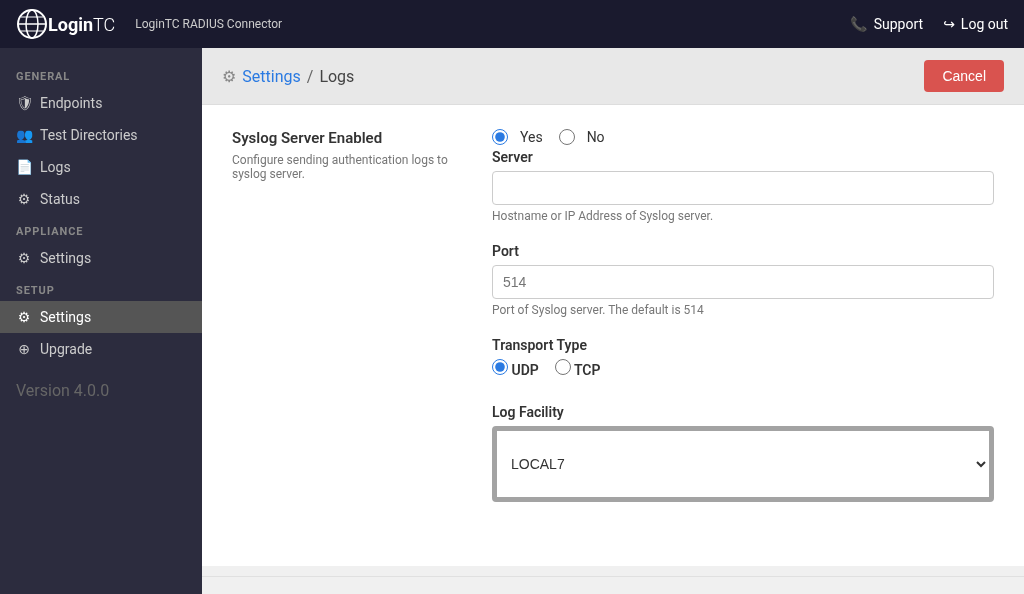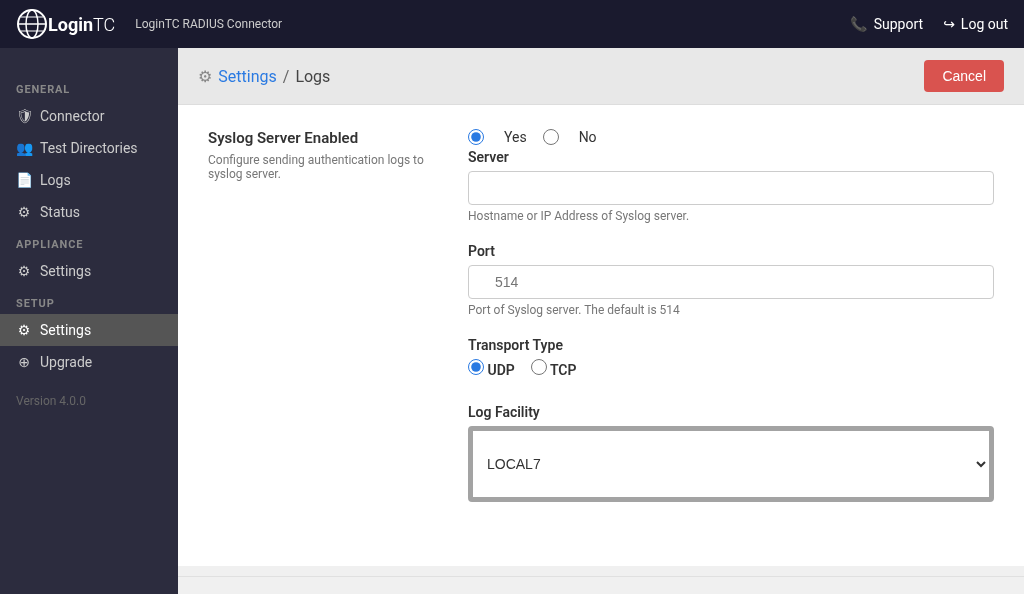"GENERAL" .sidebar { padding: 25px 0 -> 12px 0; width: 178px -> 202px }
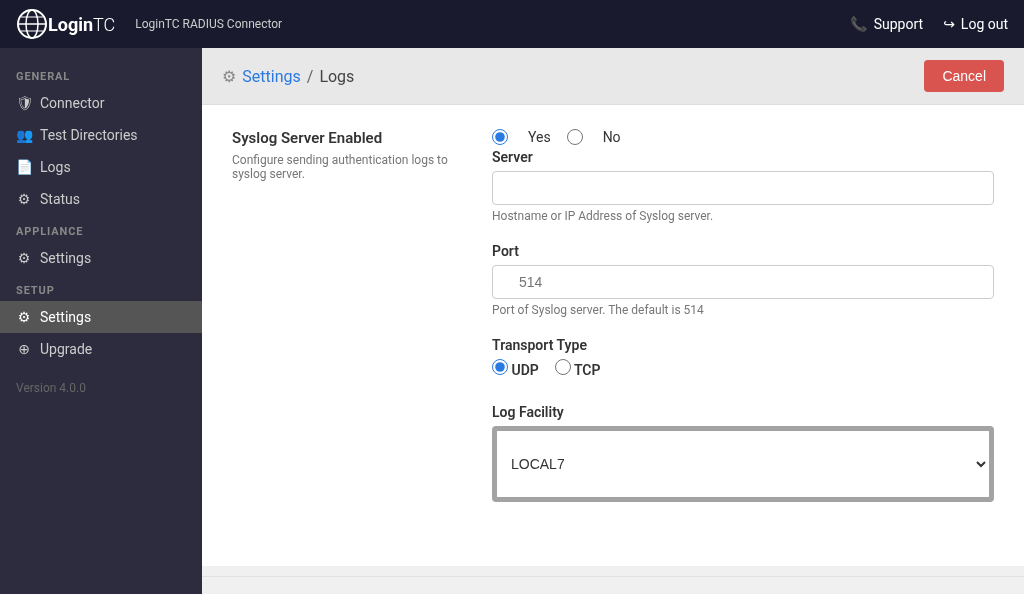"Connector" span { text: Connector -> Endpoints }
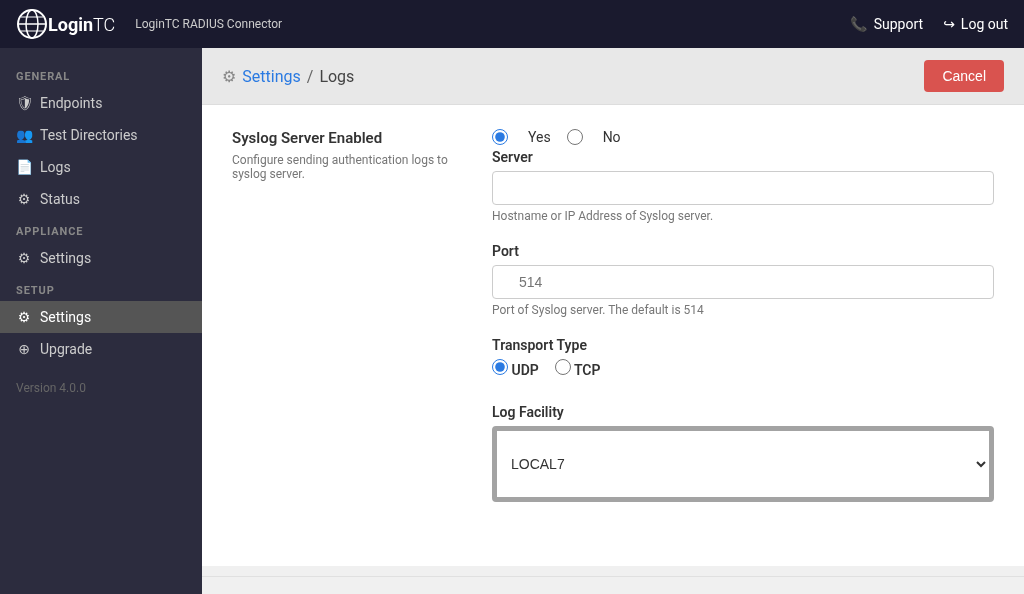"Yes" .radio-option { gap: 20px -> 12px }
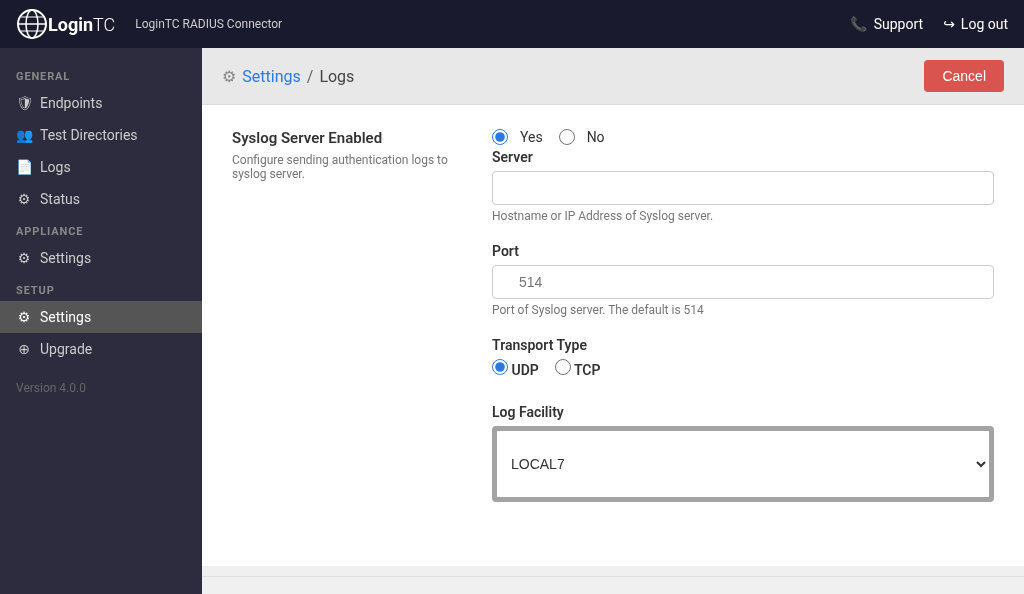"514" .field-group input[type="text"] { padding: 8px 26px -> 8px 10px }
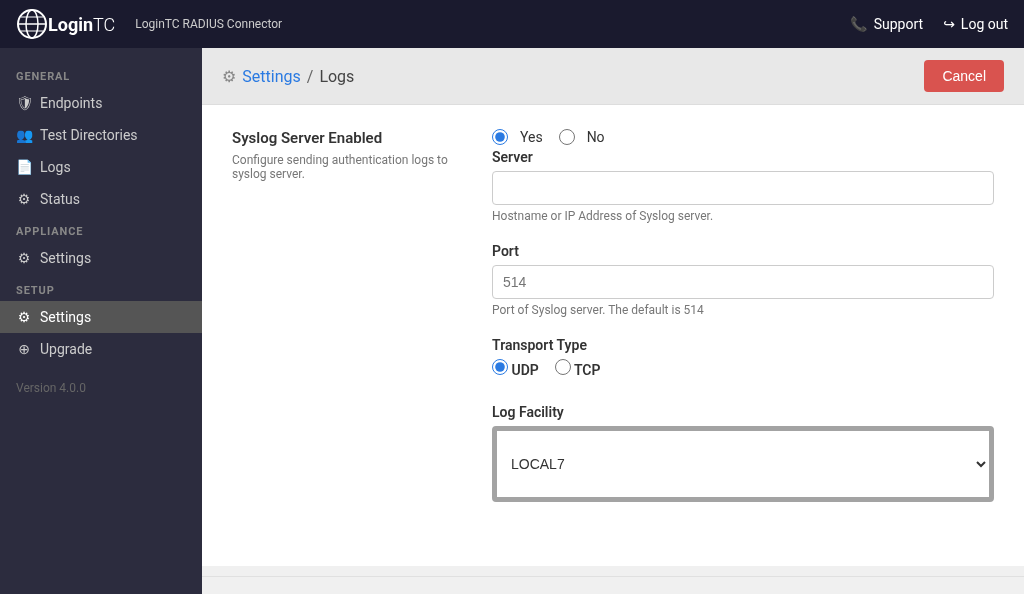"Version 4.0.0" .sidebar-version { font-size: 12px -> 16px }
